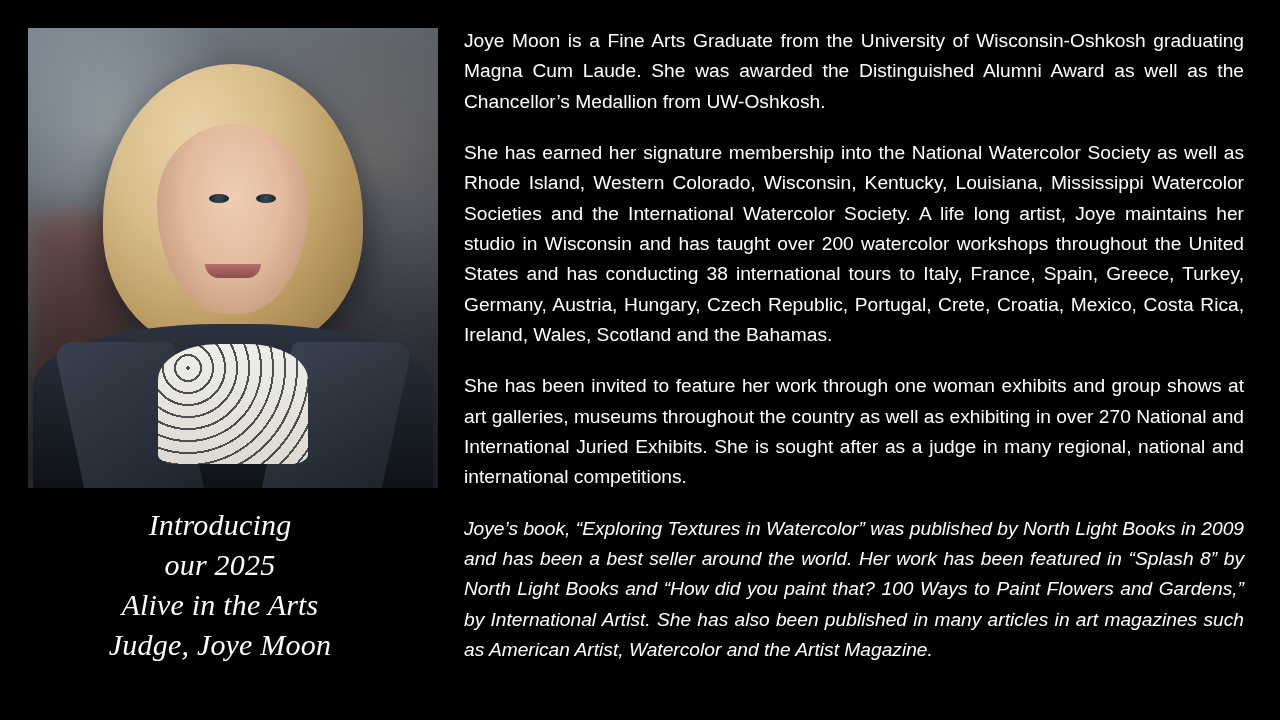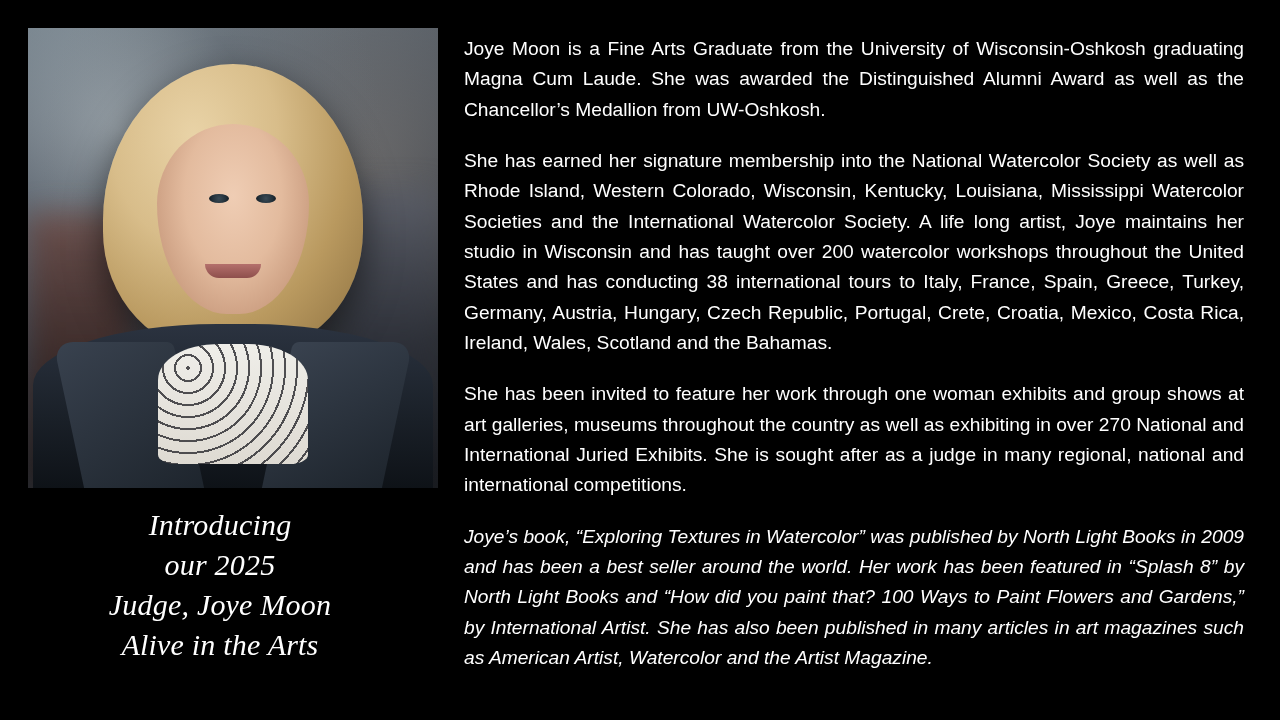"Joye Moon is a Fine" .bio p { margin: 8px 0 21px 0 -> 0 0 21px 0 }
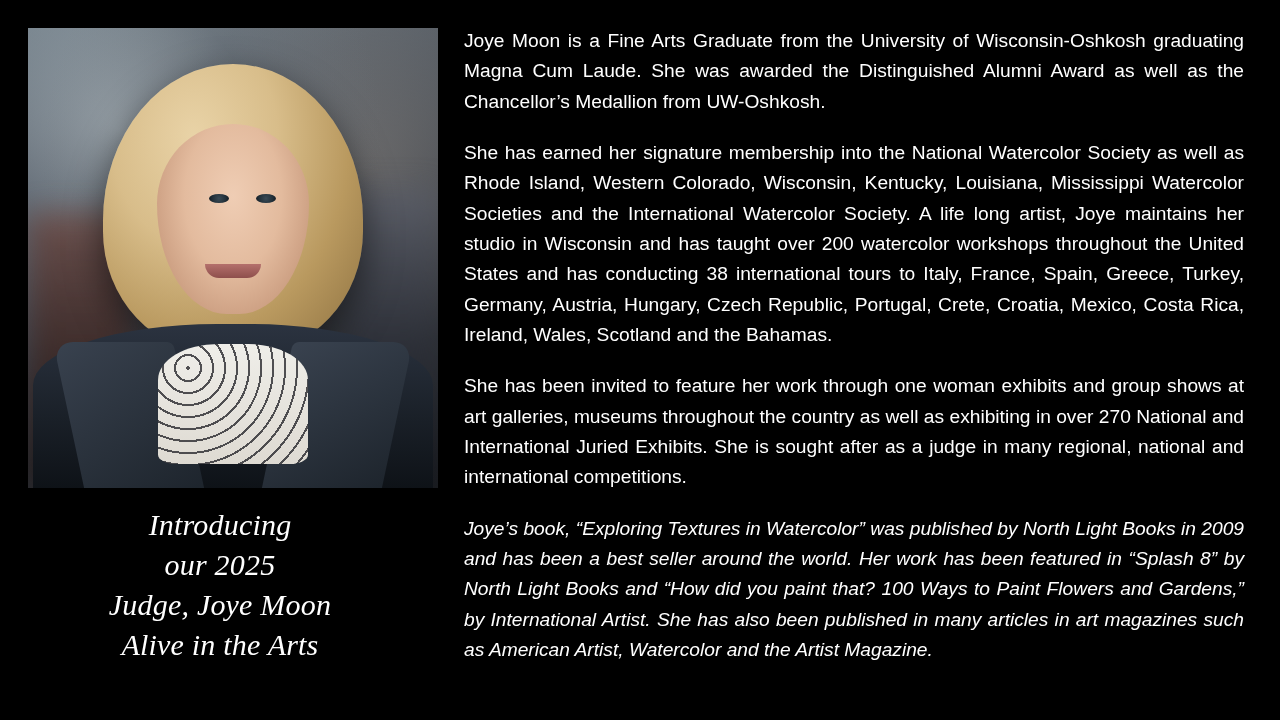"Judge, Joye Moon" div { order: before "Alive in the Arts" -> after "Alive in the Arts" }
